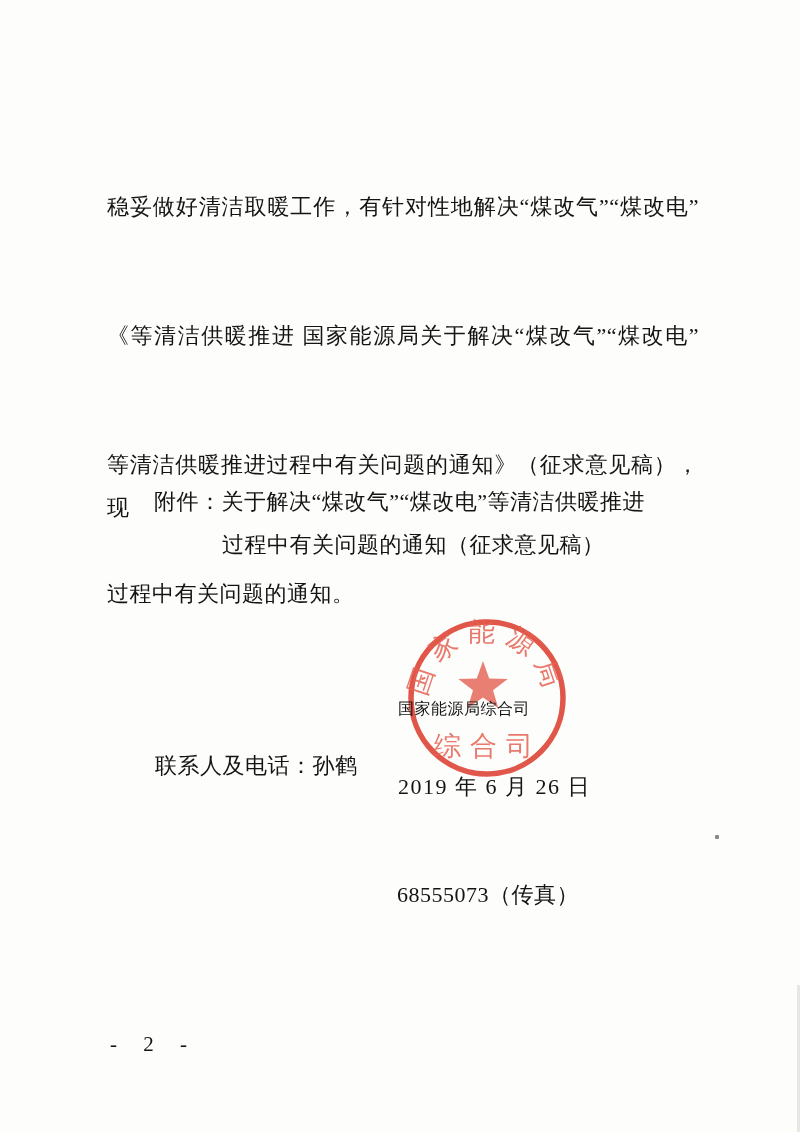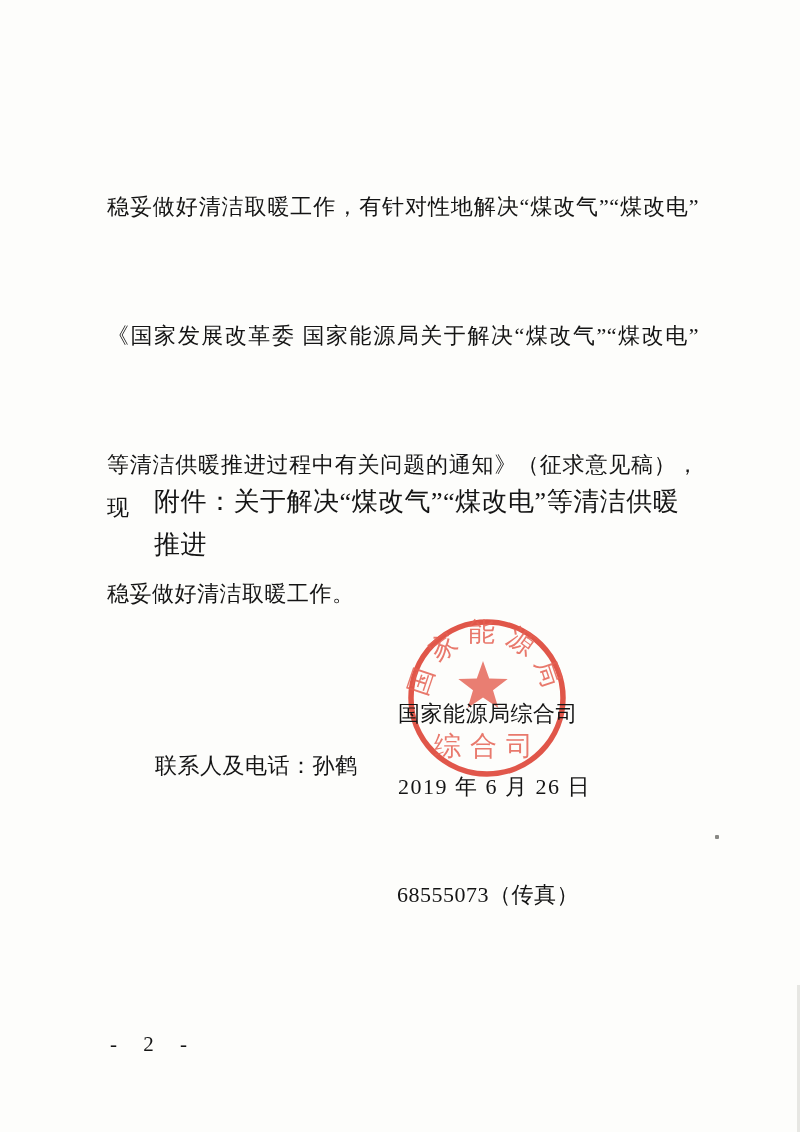"《国家发展改革委 国家能源局关于解决“煤改气”“煤改电”" div.line { text: 国家发展改革委 -> 等清洁供暖推进 }
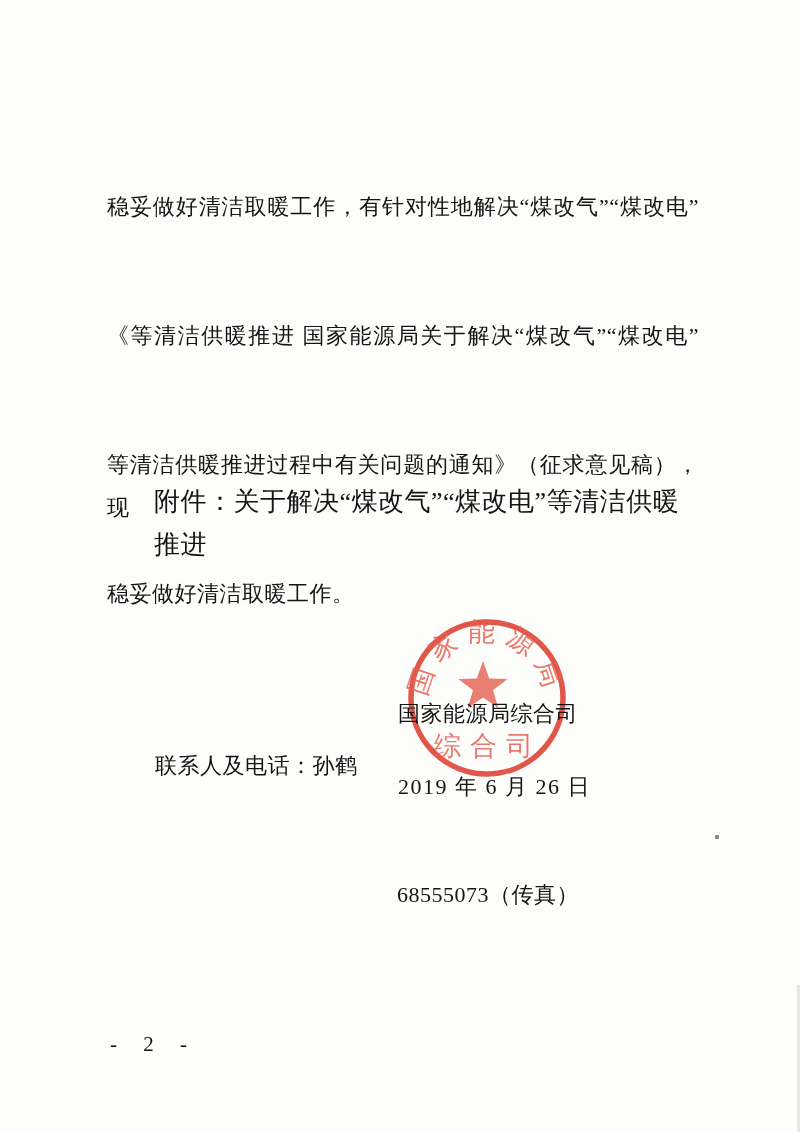"附件：关于解决“煤改气”“煤改电”等清洁供暖推进" .attachment { font-size: 26px -> 22px }
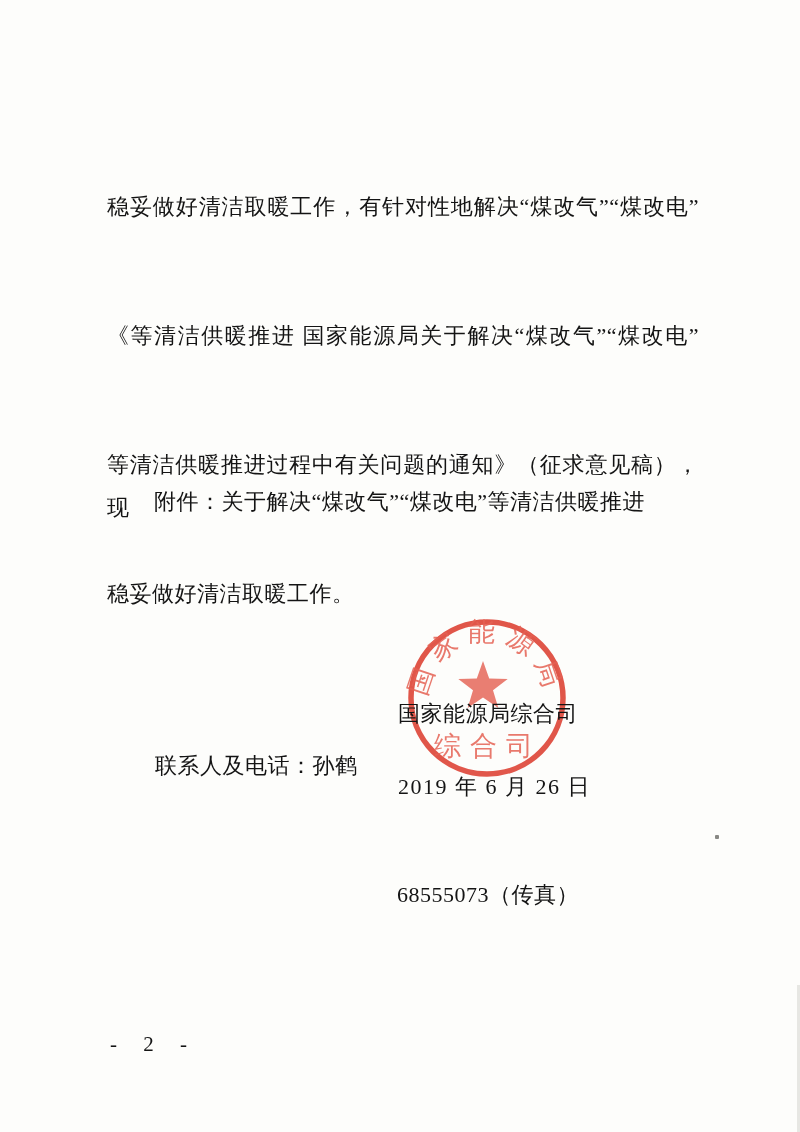"过程中有关问题的通知（征求意见稿）" div.line { html: none -> <div>过程中有关问题的通知（征求意见稿）</div> }
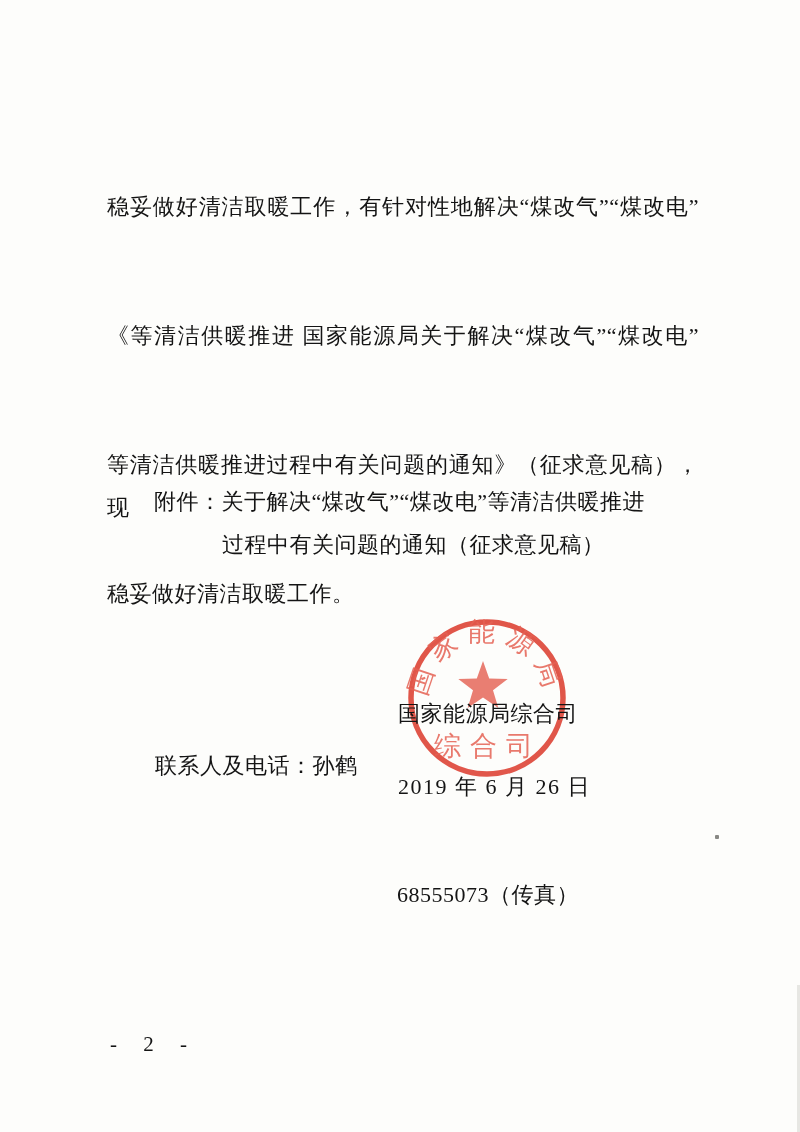"稳妥做好清洁取暖工作。" div.line { text: 稳妥做好清洁取暖工作 -> 过程中有关问题的通知 }
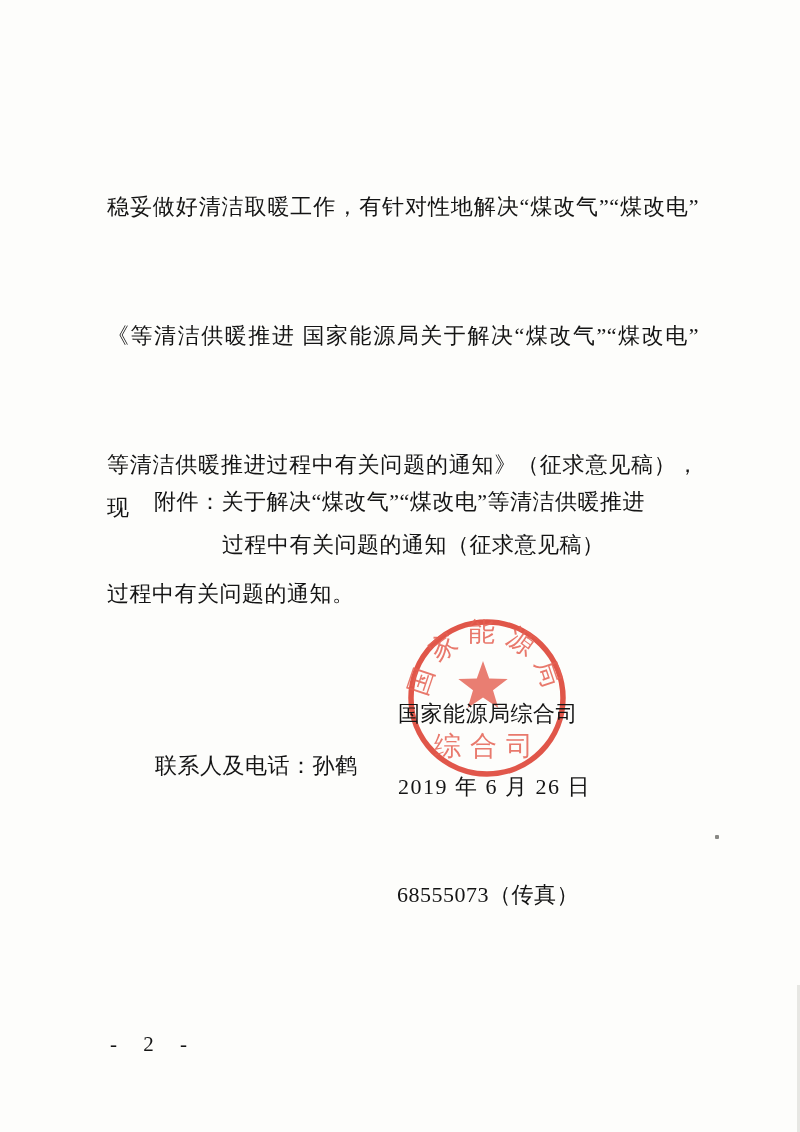"国家能源局综合司" .sig-dept { font-size: 22px -> 16px }
